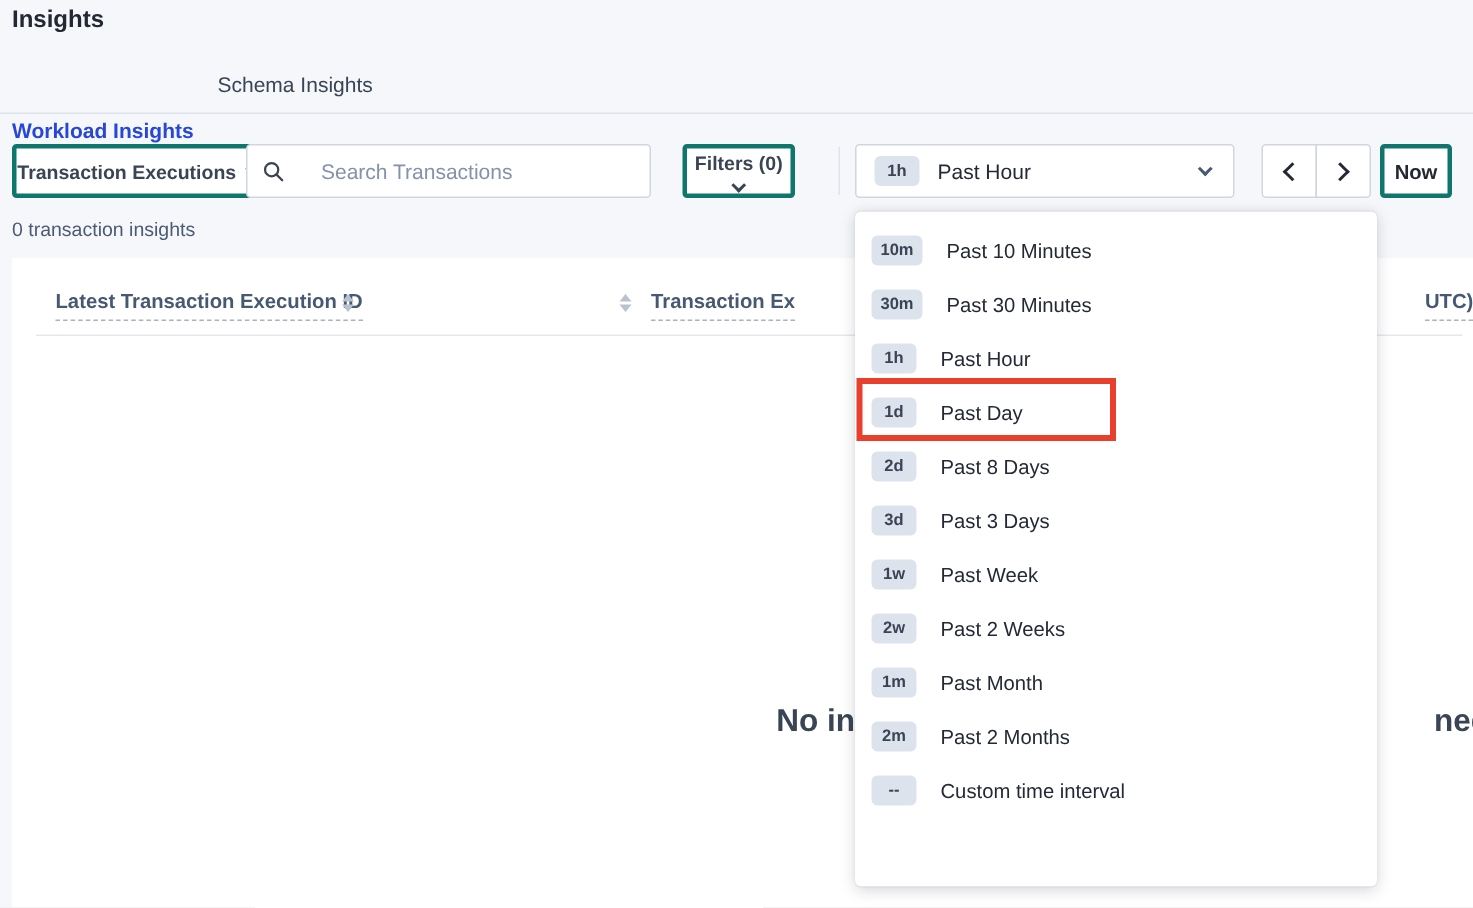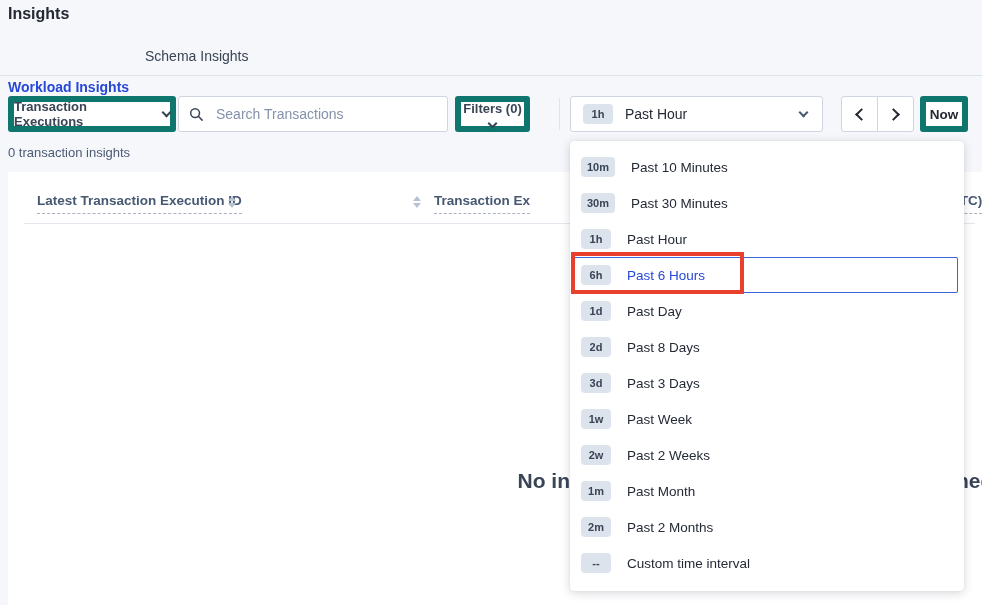"Transaction Executions" .btn { border: 6px solid #0f766e -> 3px solid #0f766e }
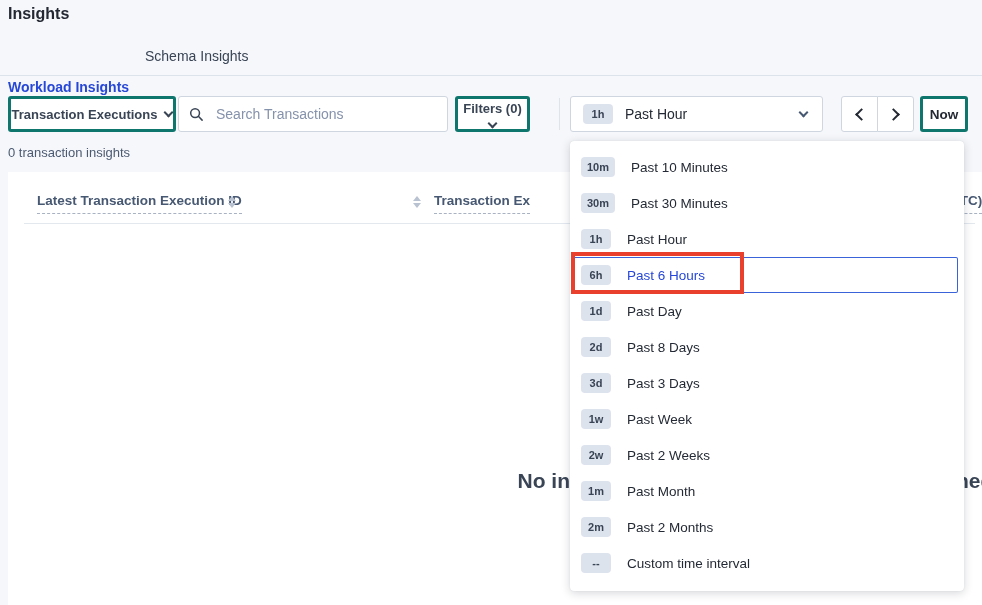"Search Transactions" .searchbox { gap: 12px -> 24px; left: 178px -> 164px }
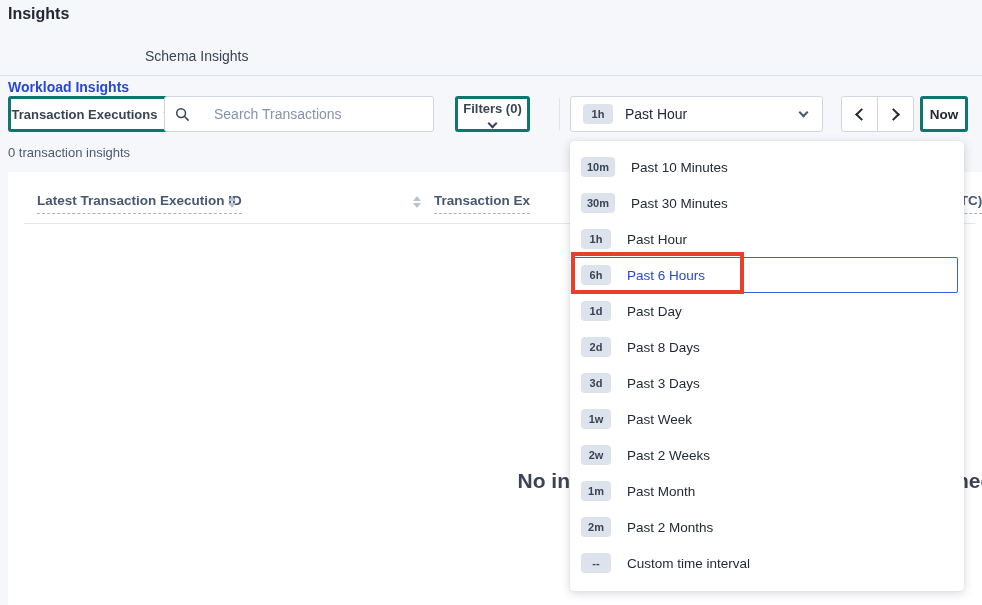"10m" .time-panel { width: 394px -> 348px }
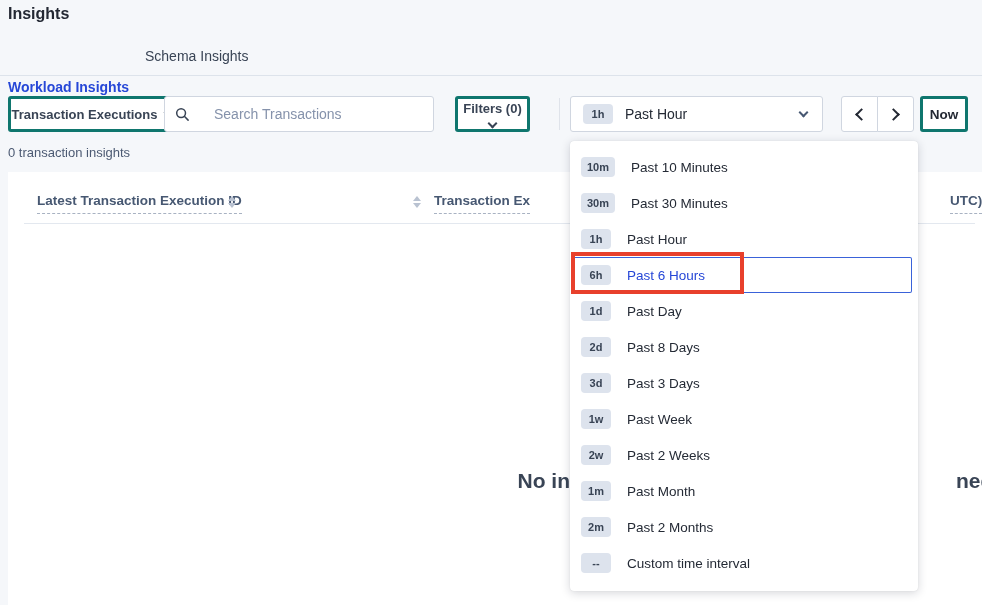"6h" div.time-item { html: <div> <span>6h</span> <span>Past 6 Hours</span> </div> -> none }
